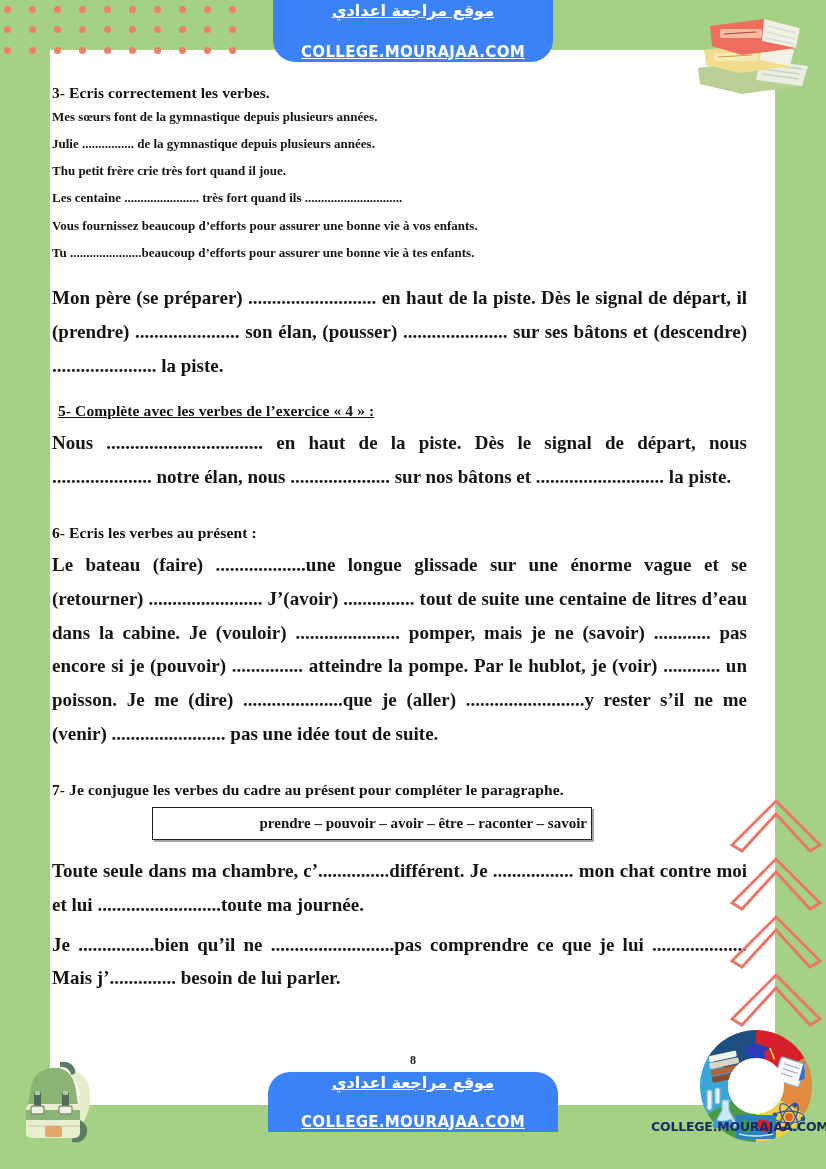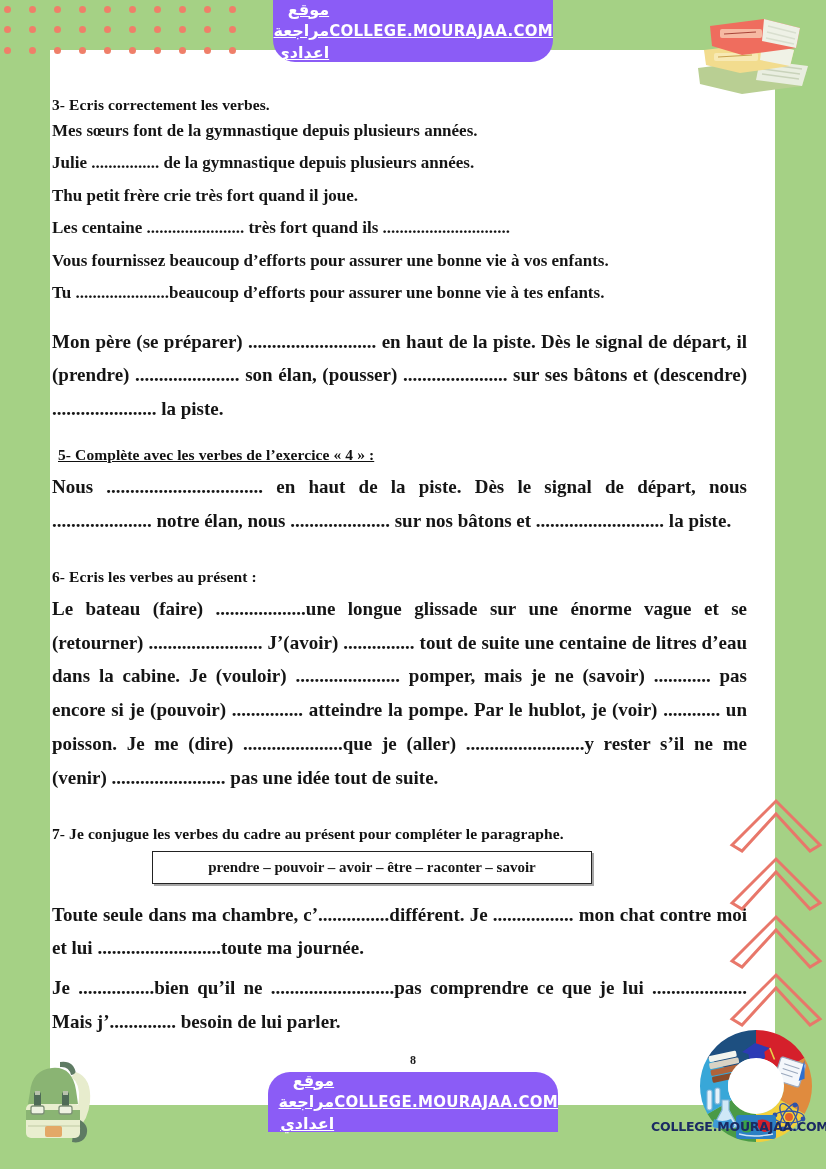"موقع مراجعة اعدادي" .pill { background: #8b5cf6 -> #3b82f6; flex-direction: row -> column; justify-content: center -> space-between }
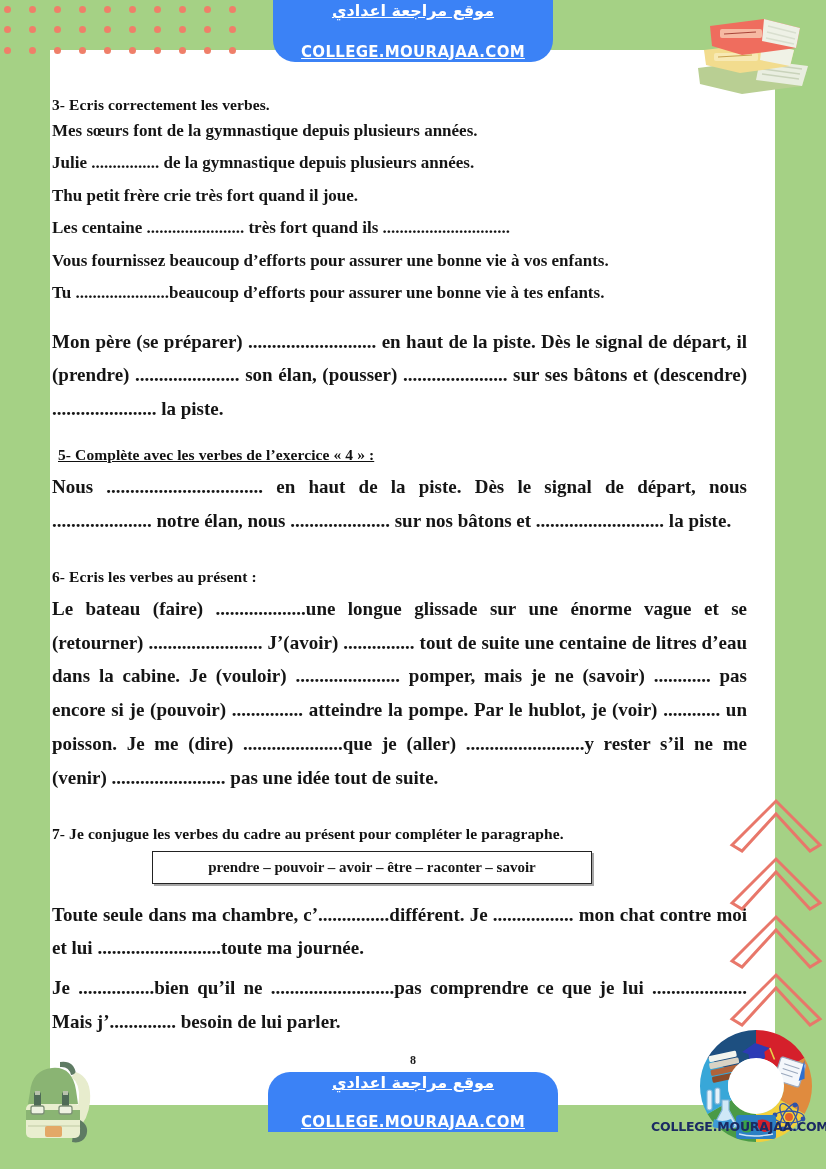"3- Ecris correctement les verbes." .sheet { top: 74px -> 62px }
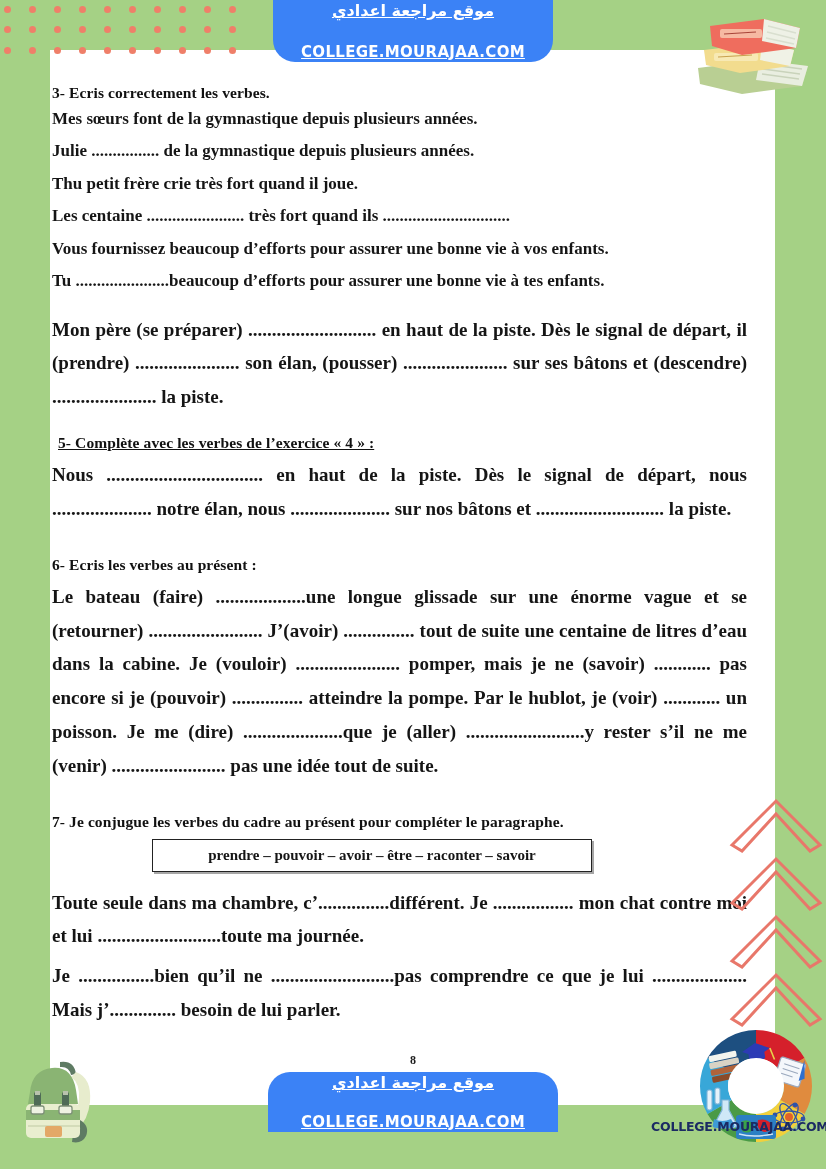"Mes sœurs font de la" .line { font-size: 17px -> 13px }
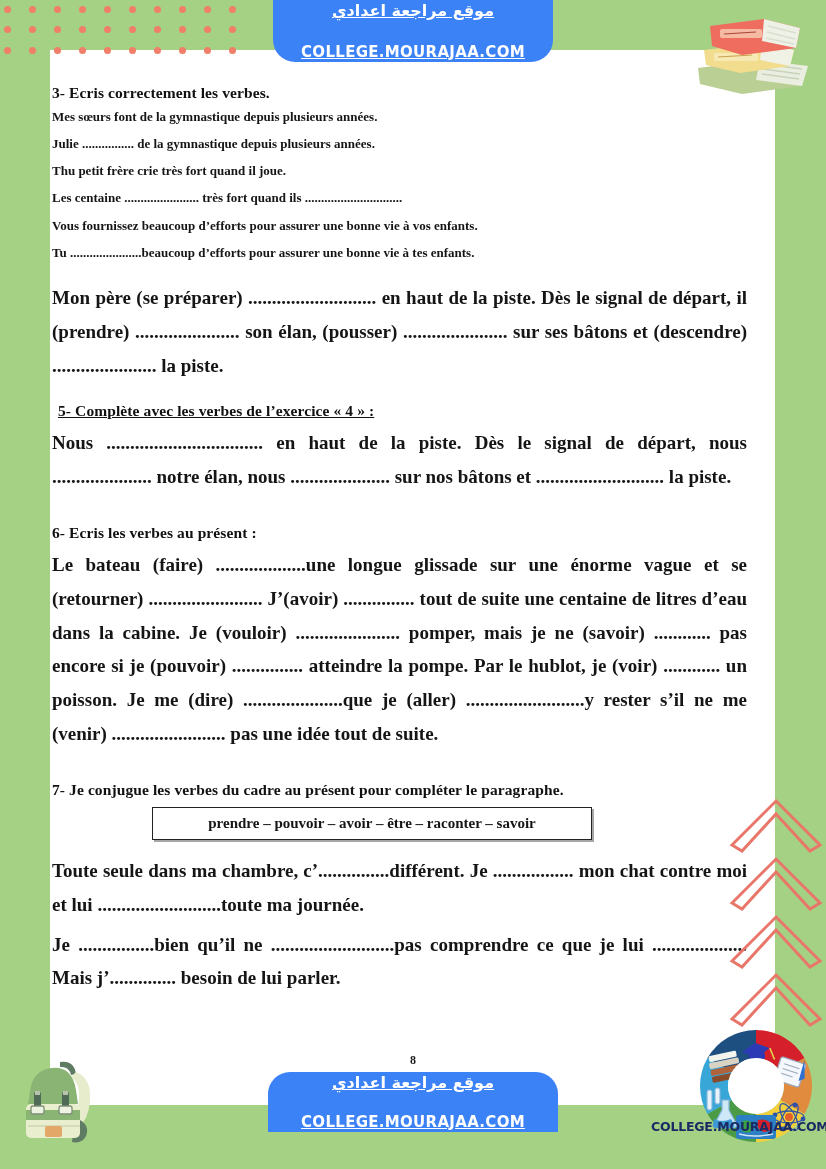"prendre – pouvoir – avoir" .wordbox { text-align: center -> right }
